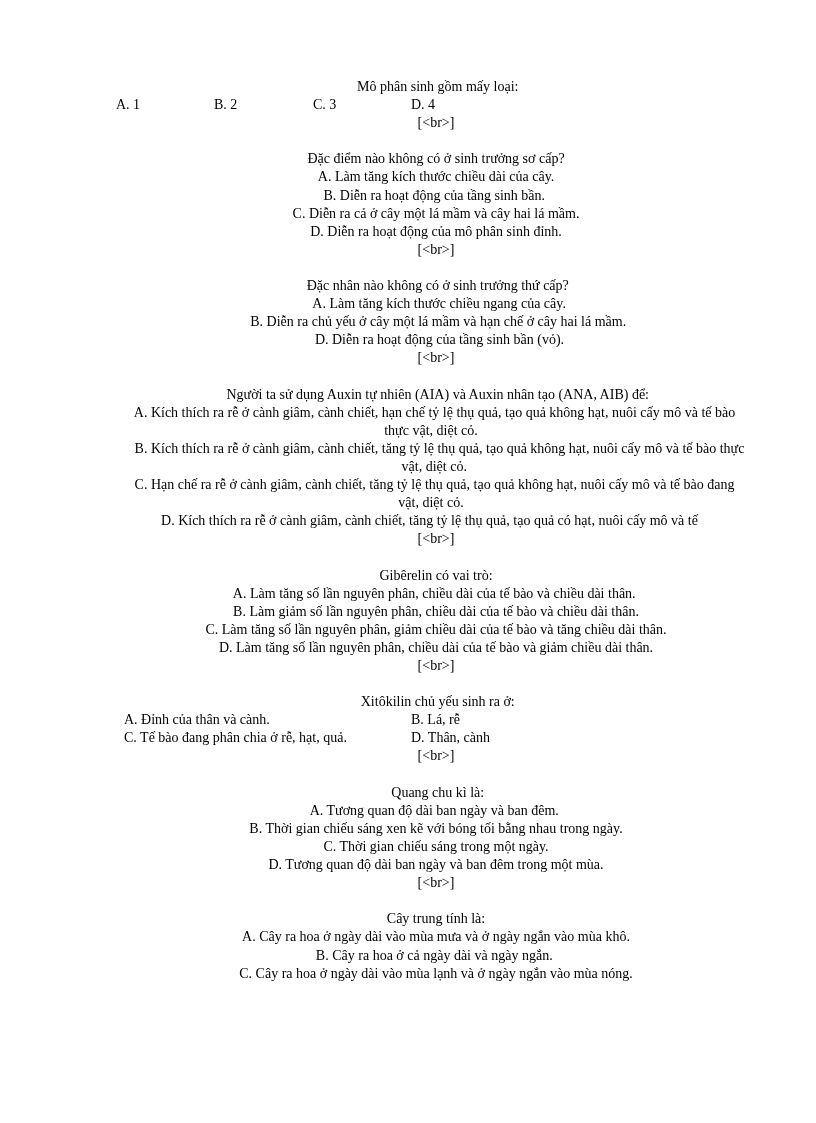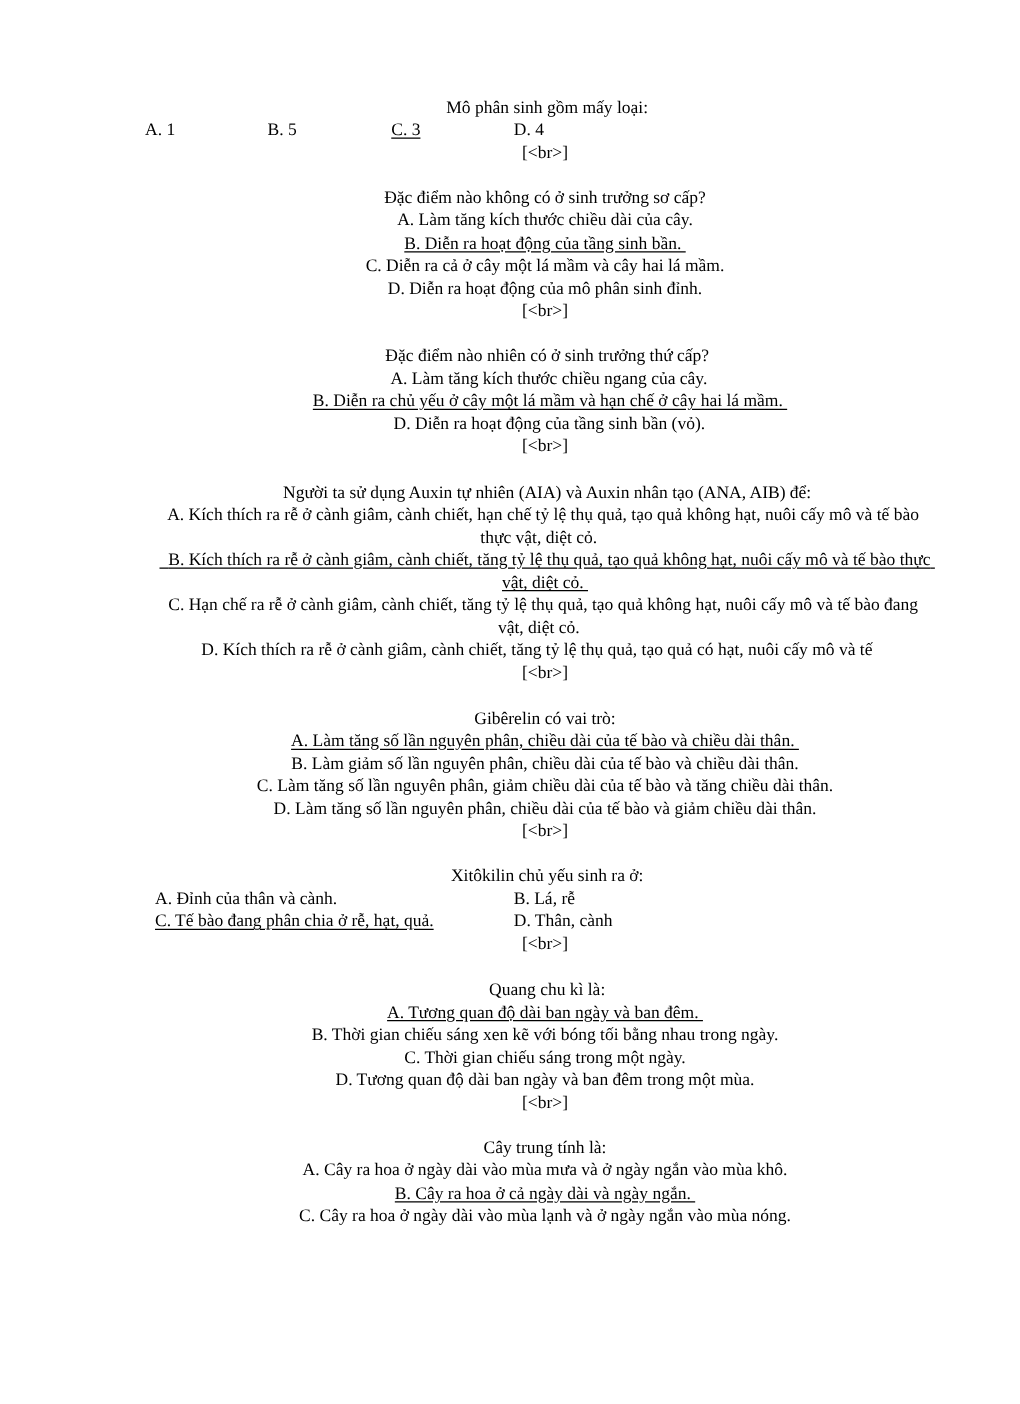"B. 5" span { text: 5 -> 2 }
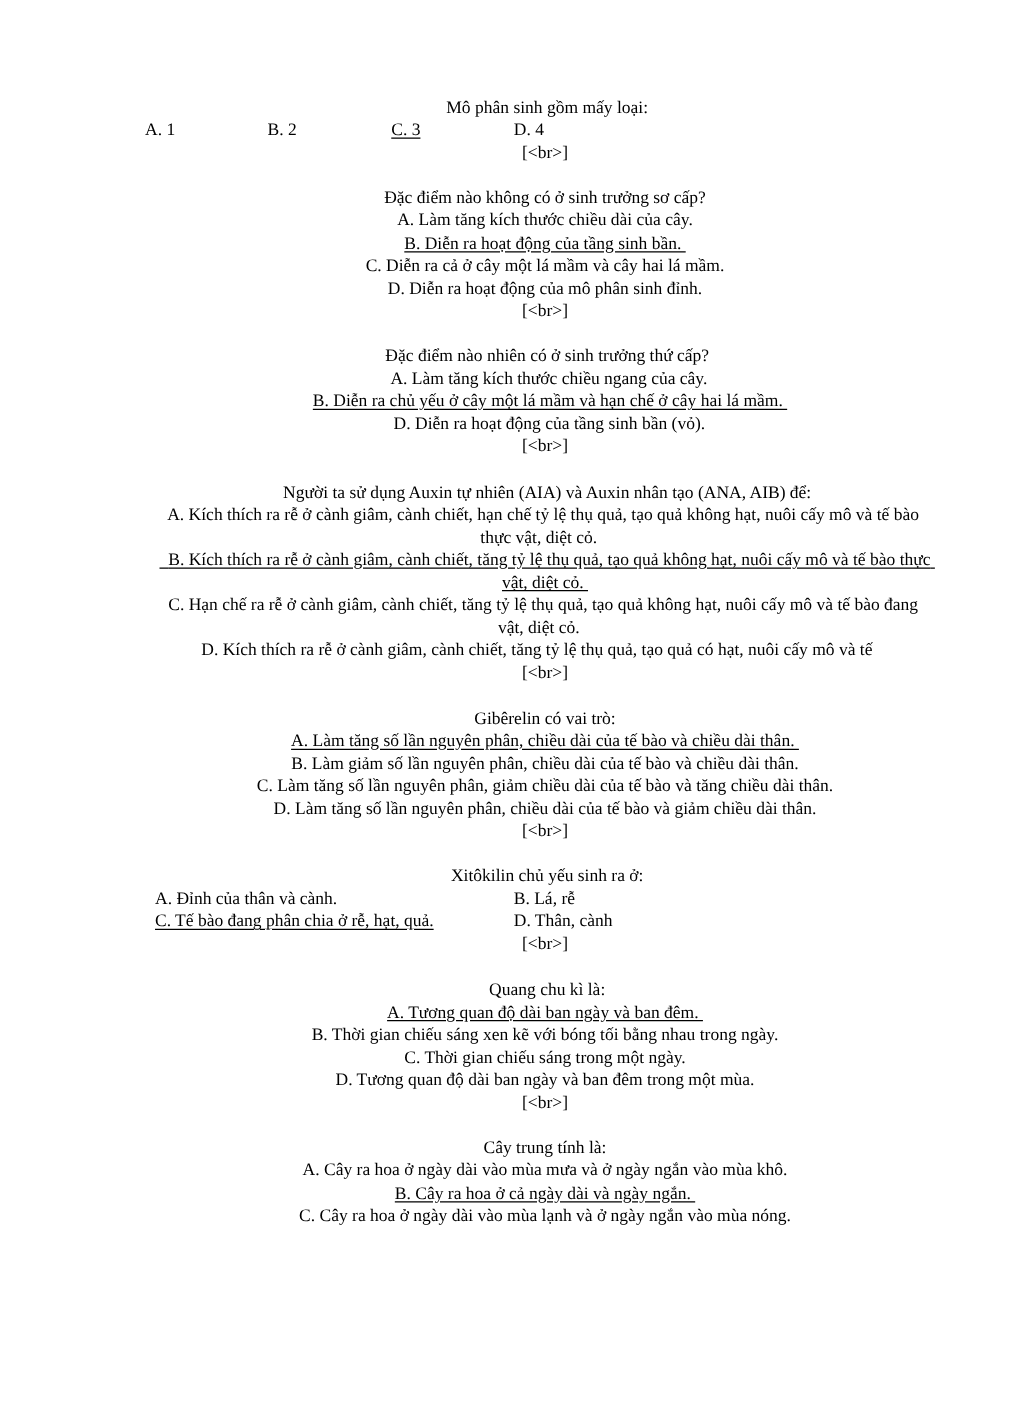"C. 3" .u { text-decoration: underline -> none }
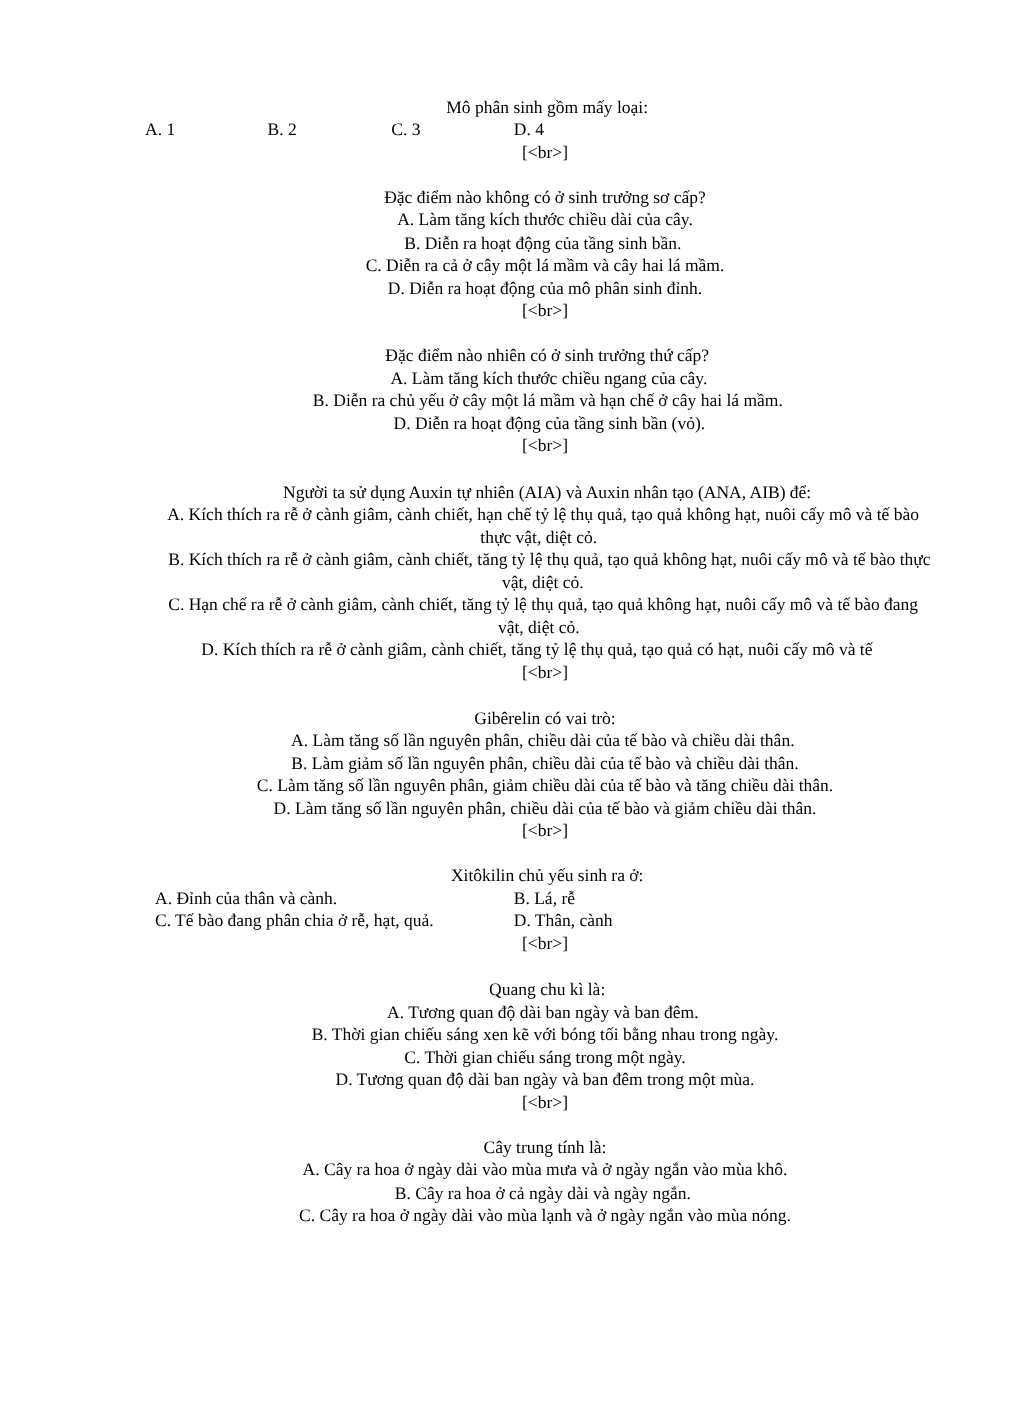"Đặc điểm nào nhiên có" div.line { text: điểm nào nhiên -> nhân nào không }
